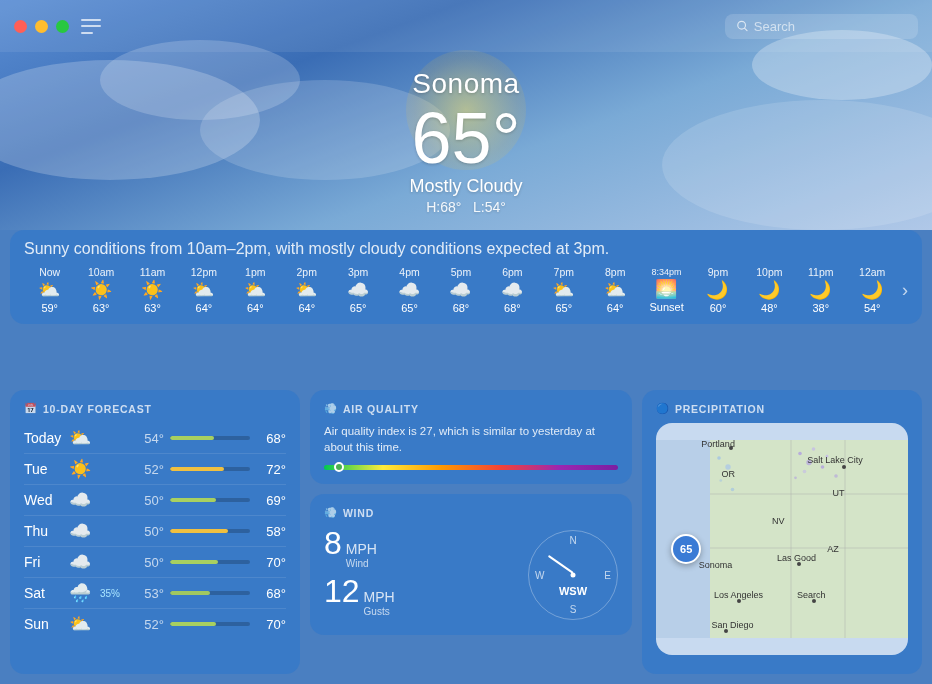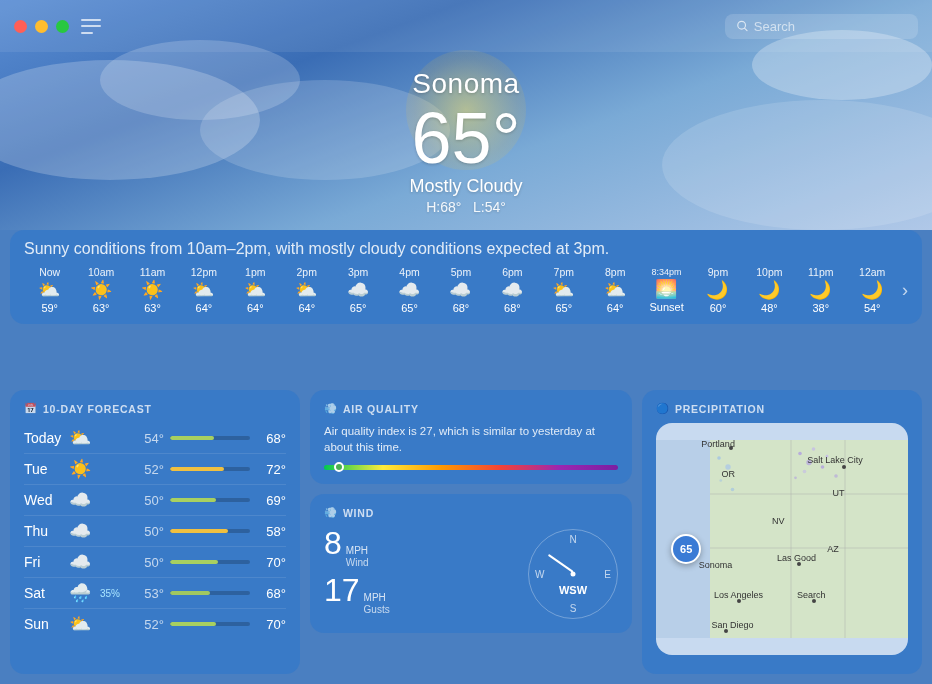"MPH" .wind-speed-unit { font-size: 10px -> 14px }
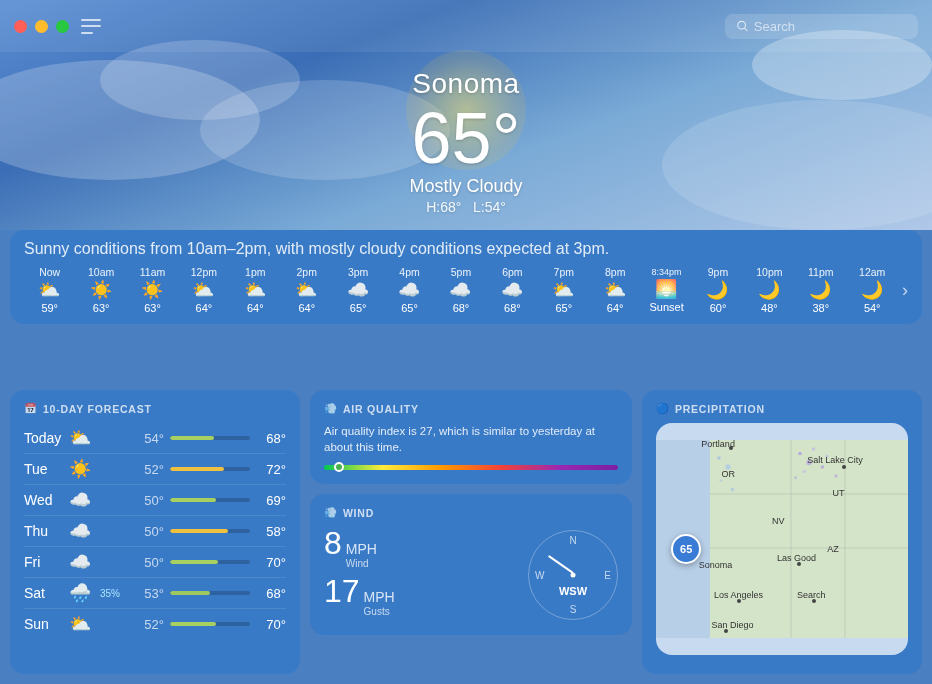"17" span.wind-speed-num { text: 17 -> 12 }
